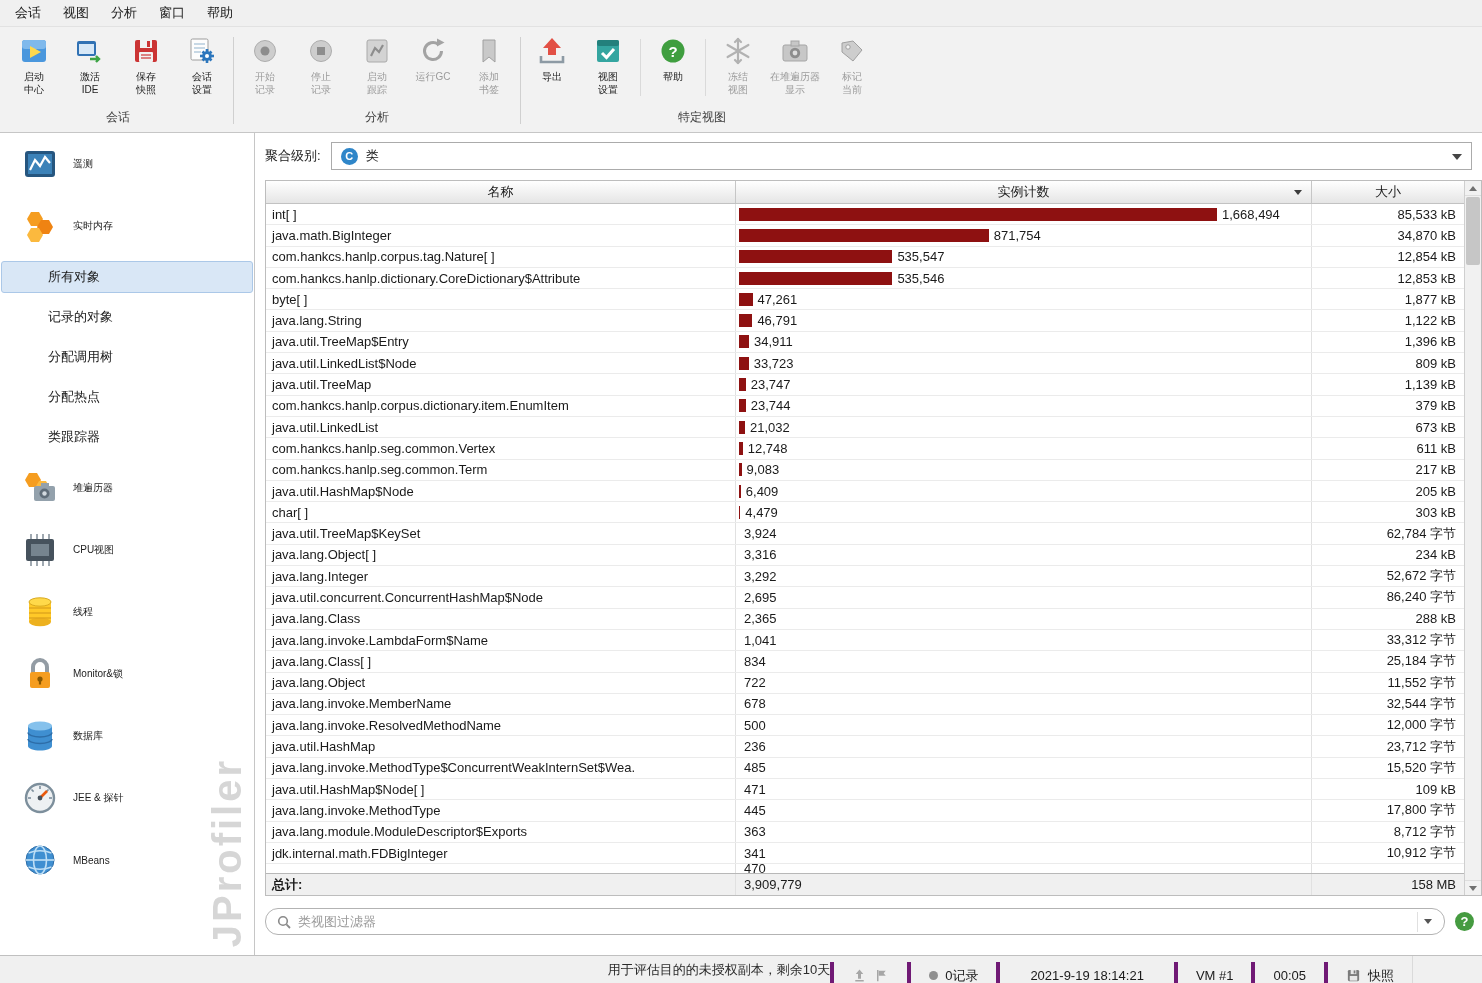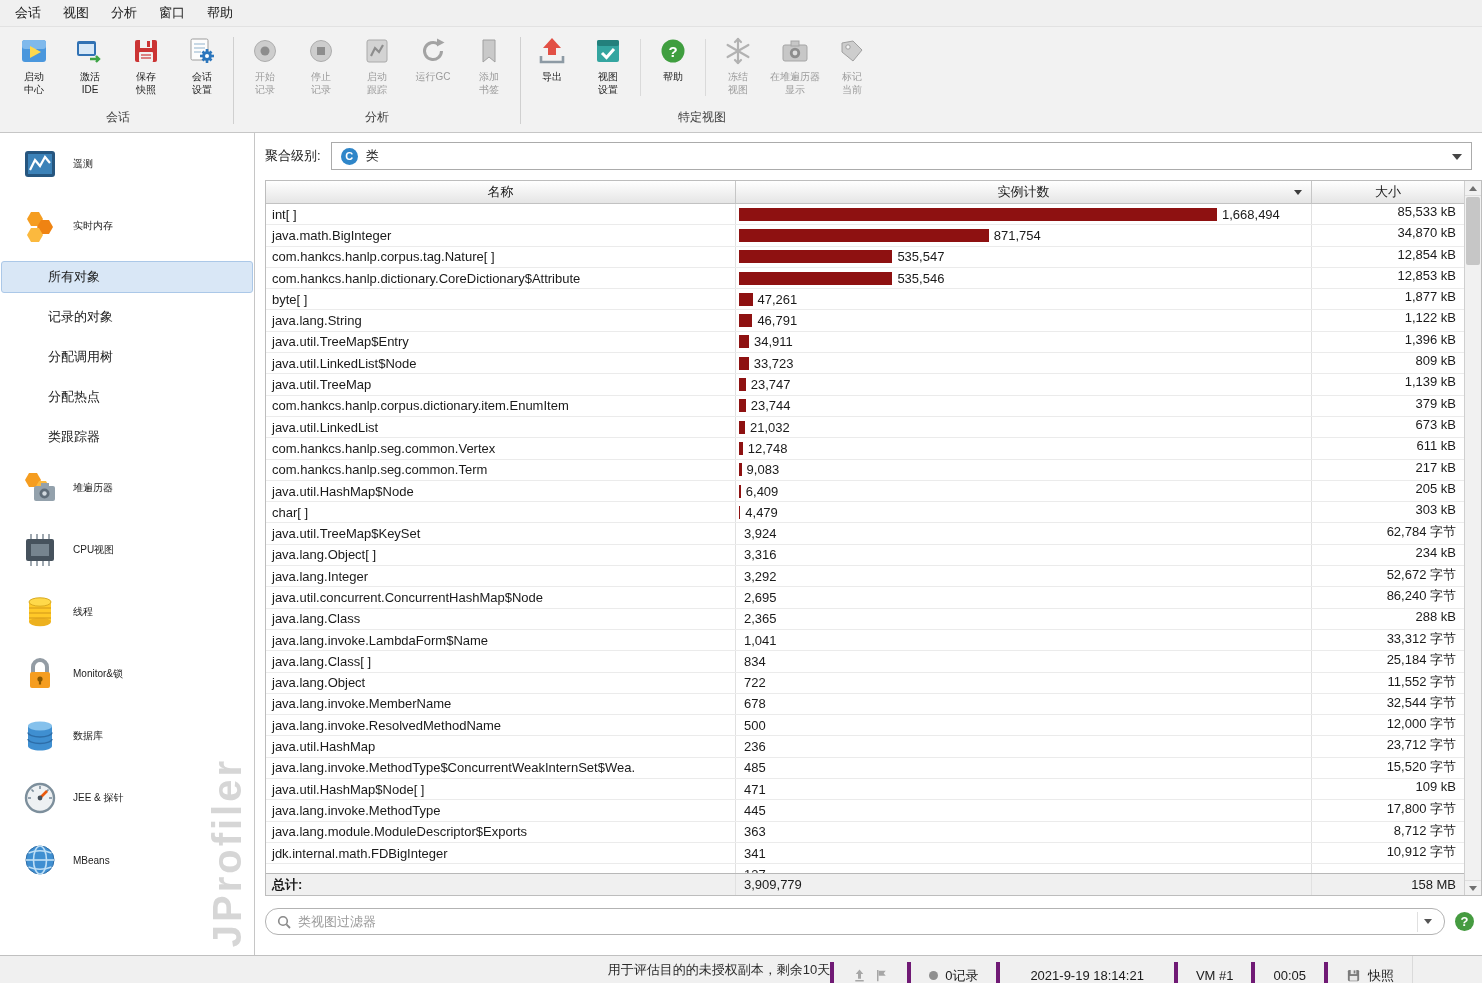"int[ ]" .t-row { align-items: none -> center }
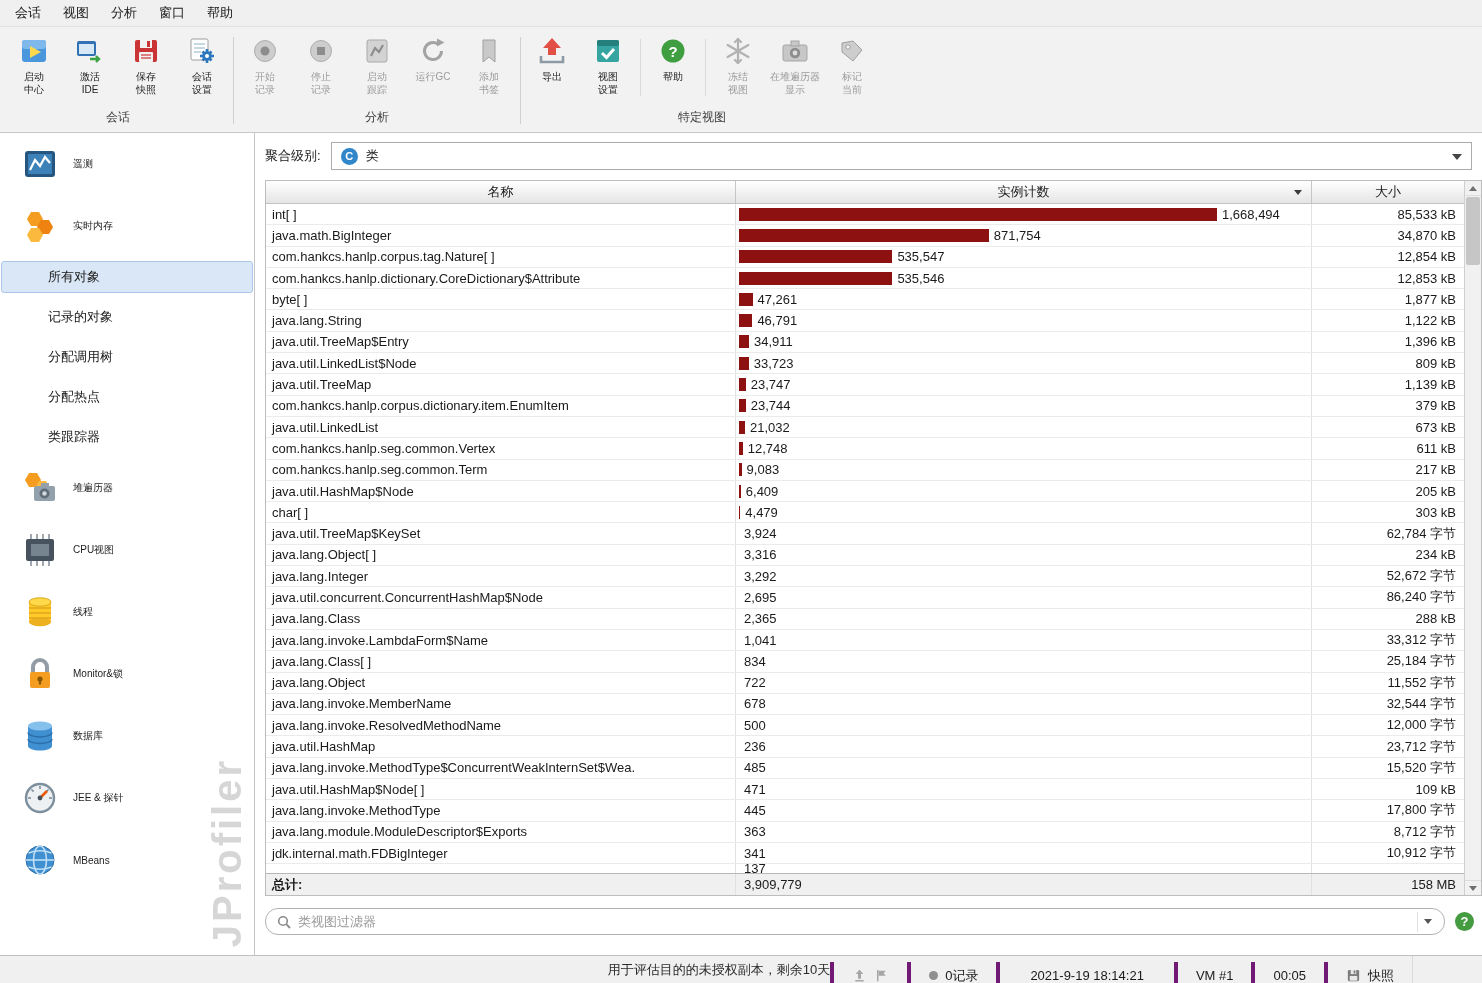"137" span.c-num { text: 137 -> 470 }
